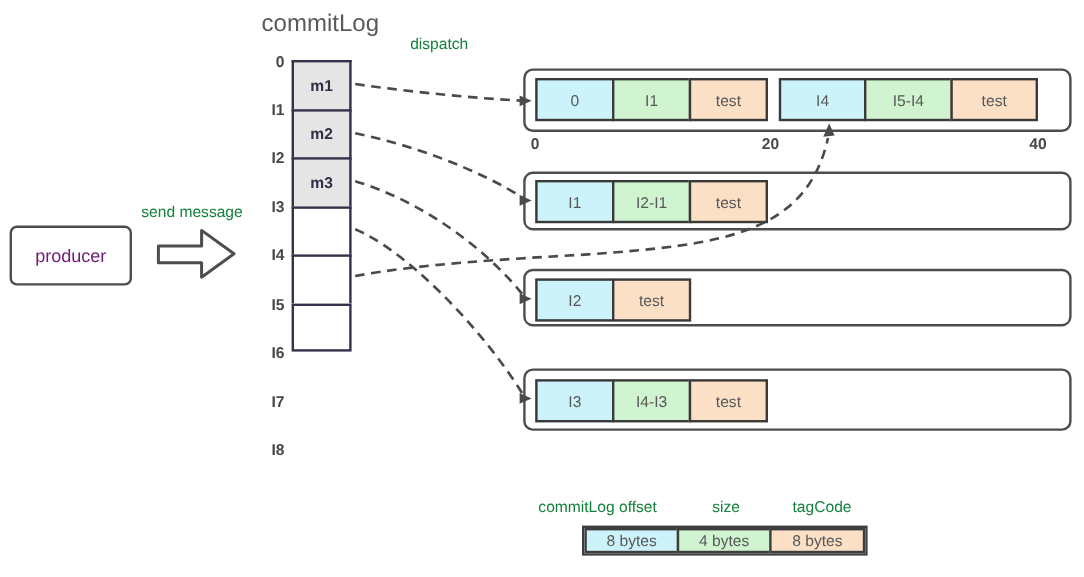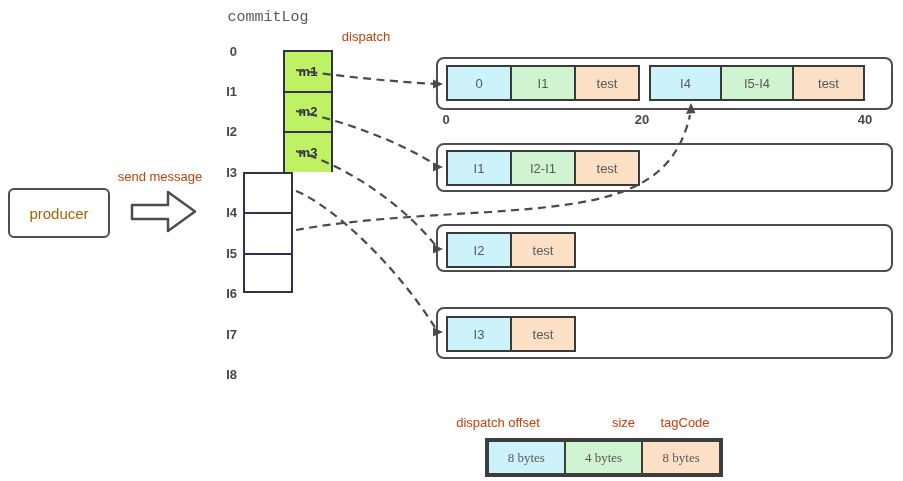"commitLog" .title { font-family: Liberation Mono, monospace -> none; font-size: 15px -> 20px; text-align: center -> none }
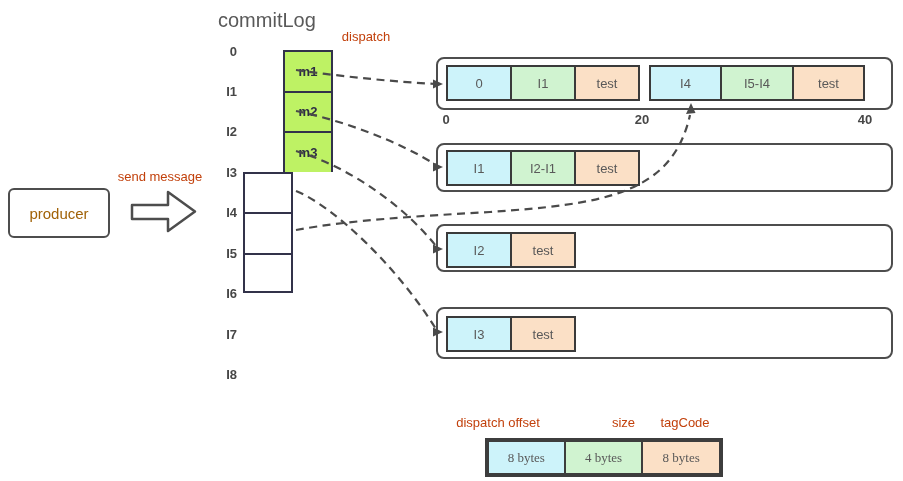"dispatch" .lbl { color: #c2410c -> #15803d }
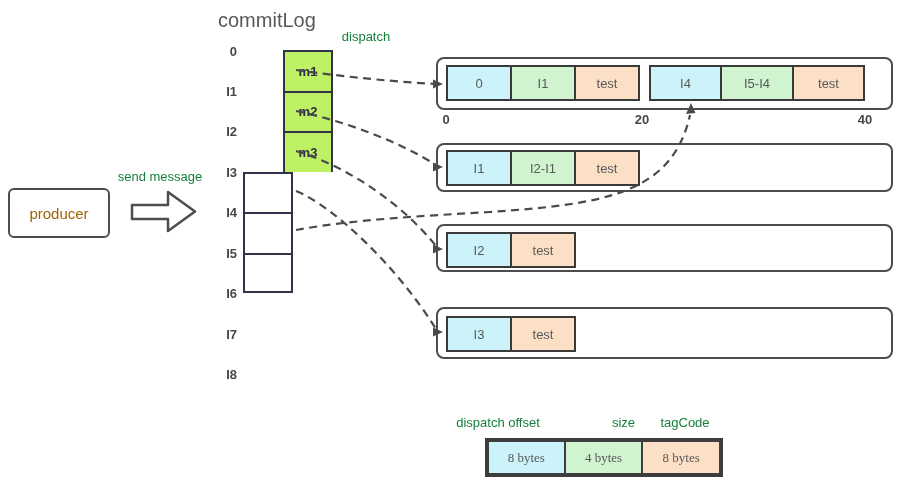"m1" .clog-cell.msg { background: #bef264 -> #e5e5e5; margin-left: 40px -> none }
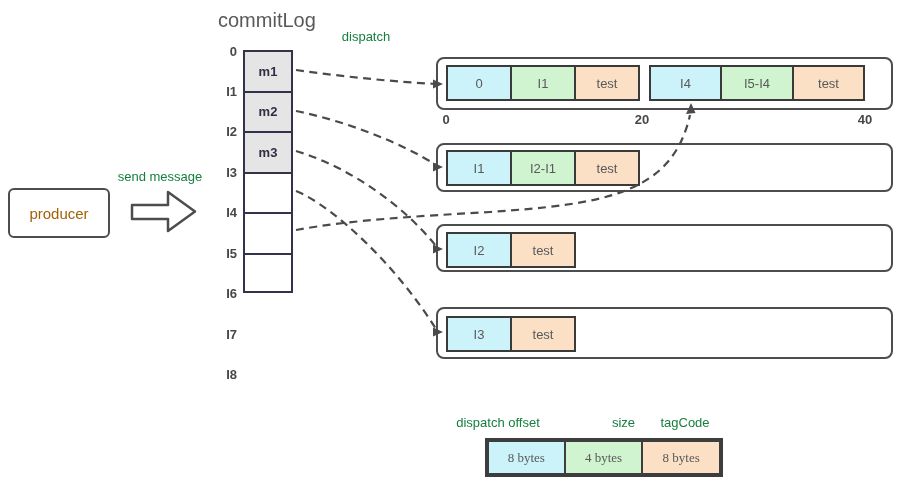"producer" .producer-box { color: #a16207 -> #701a75 }
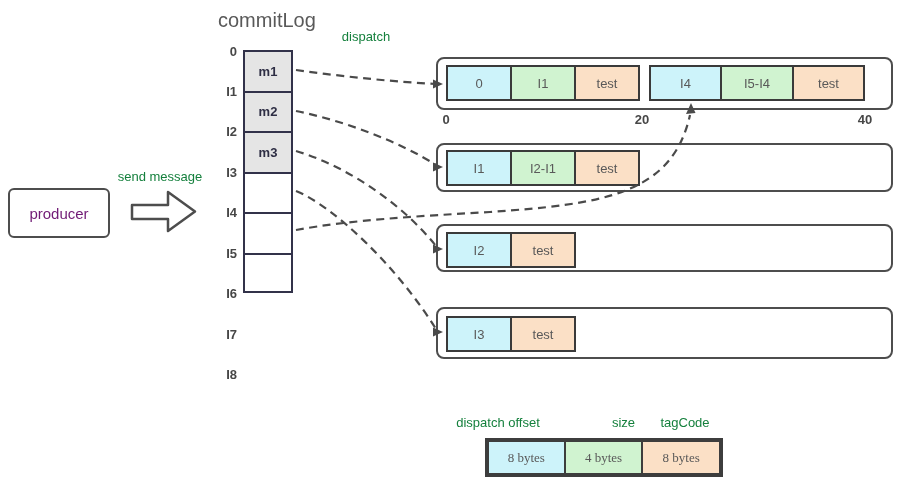"I4-I3" div.qcell { html: none -> <div>I4-I3</div> }
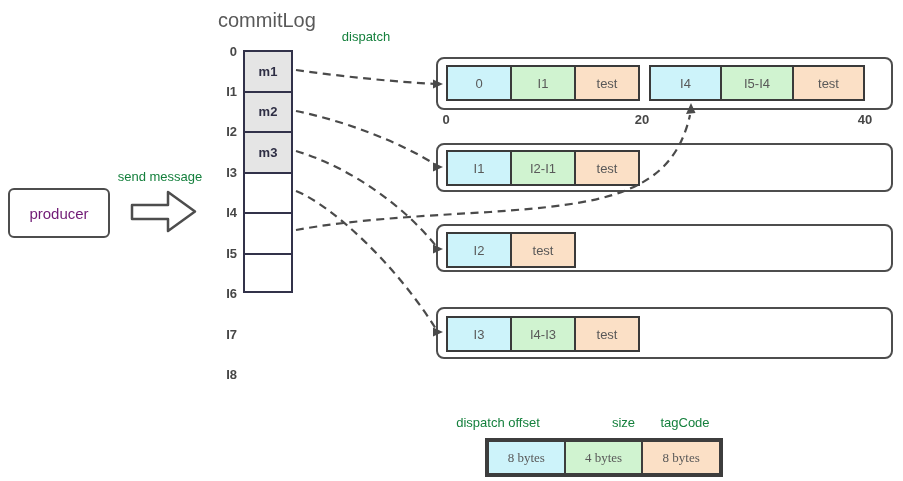"dispatch offset" div.abs { text: dispatch -> commitLog }
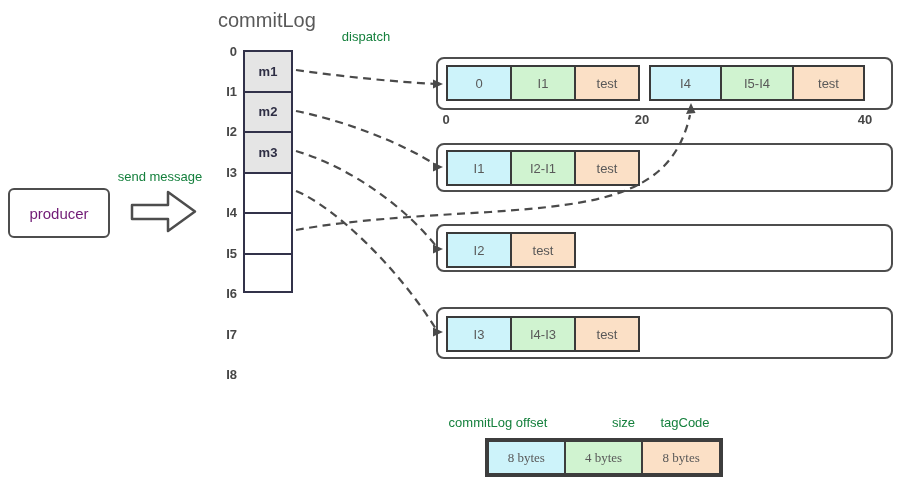"size" div.abs { text-align: right -> none }
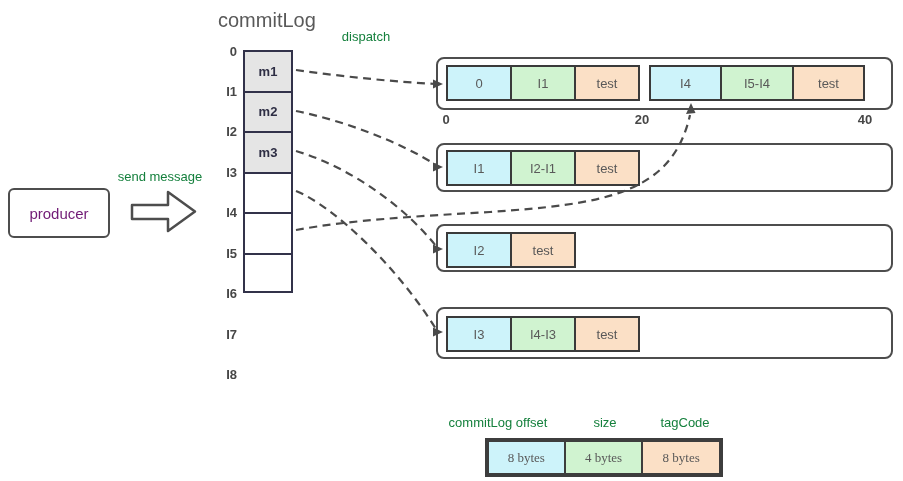"8 bytes" .legend-box { font-family: Liberation Serif, serif -> none; height: 39px -> 25px }
